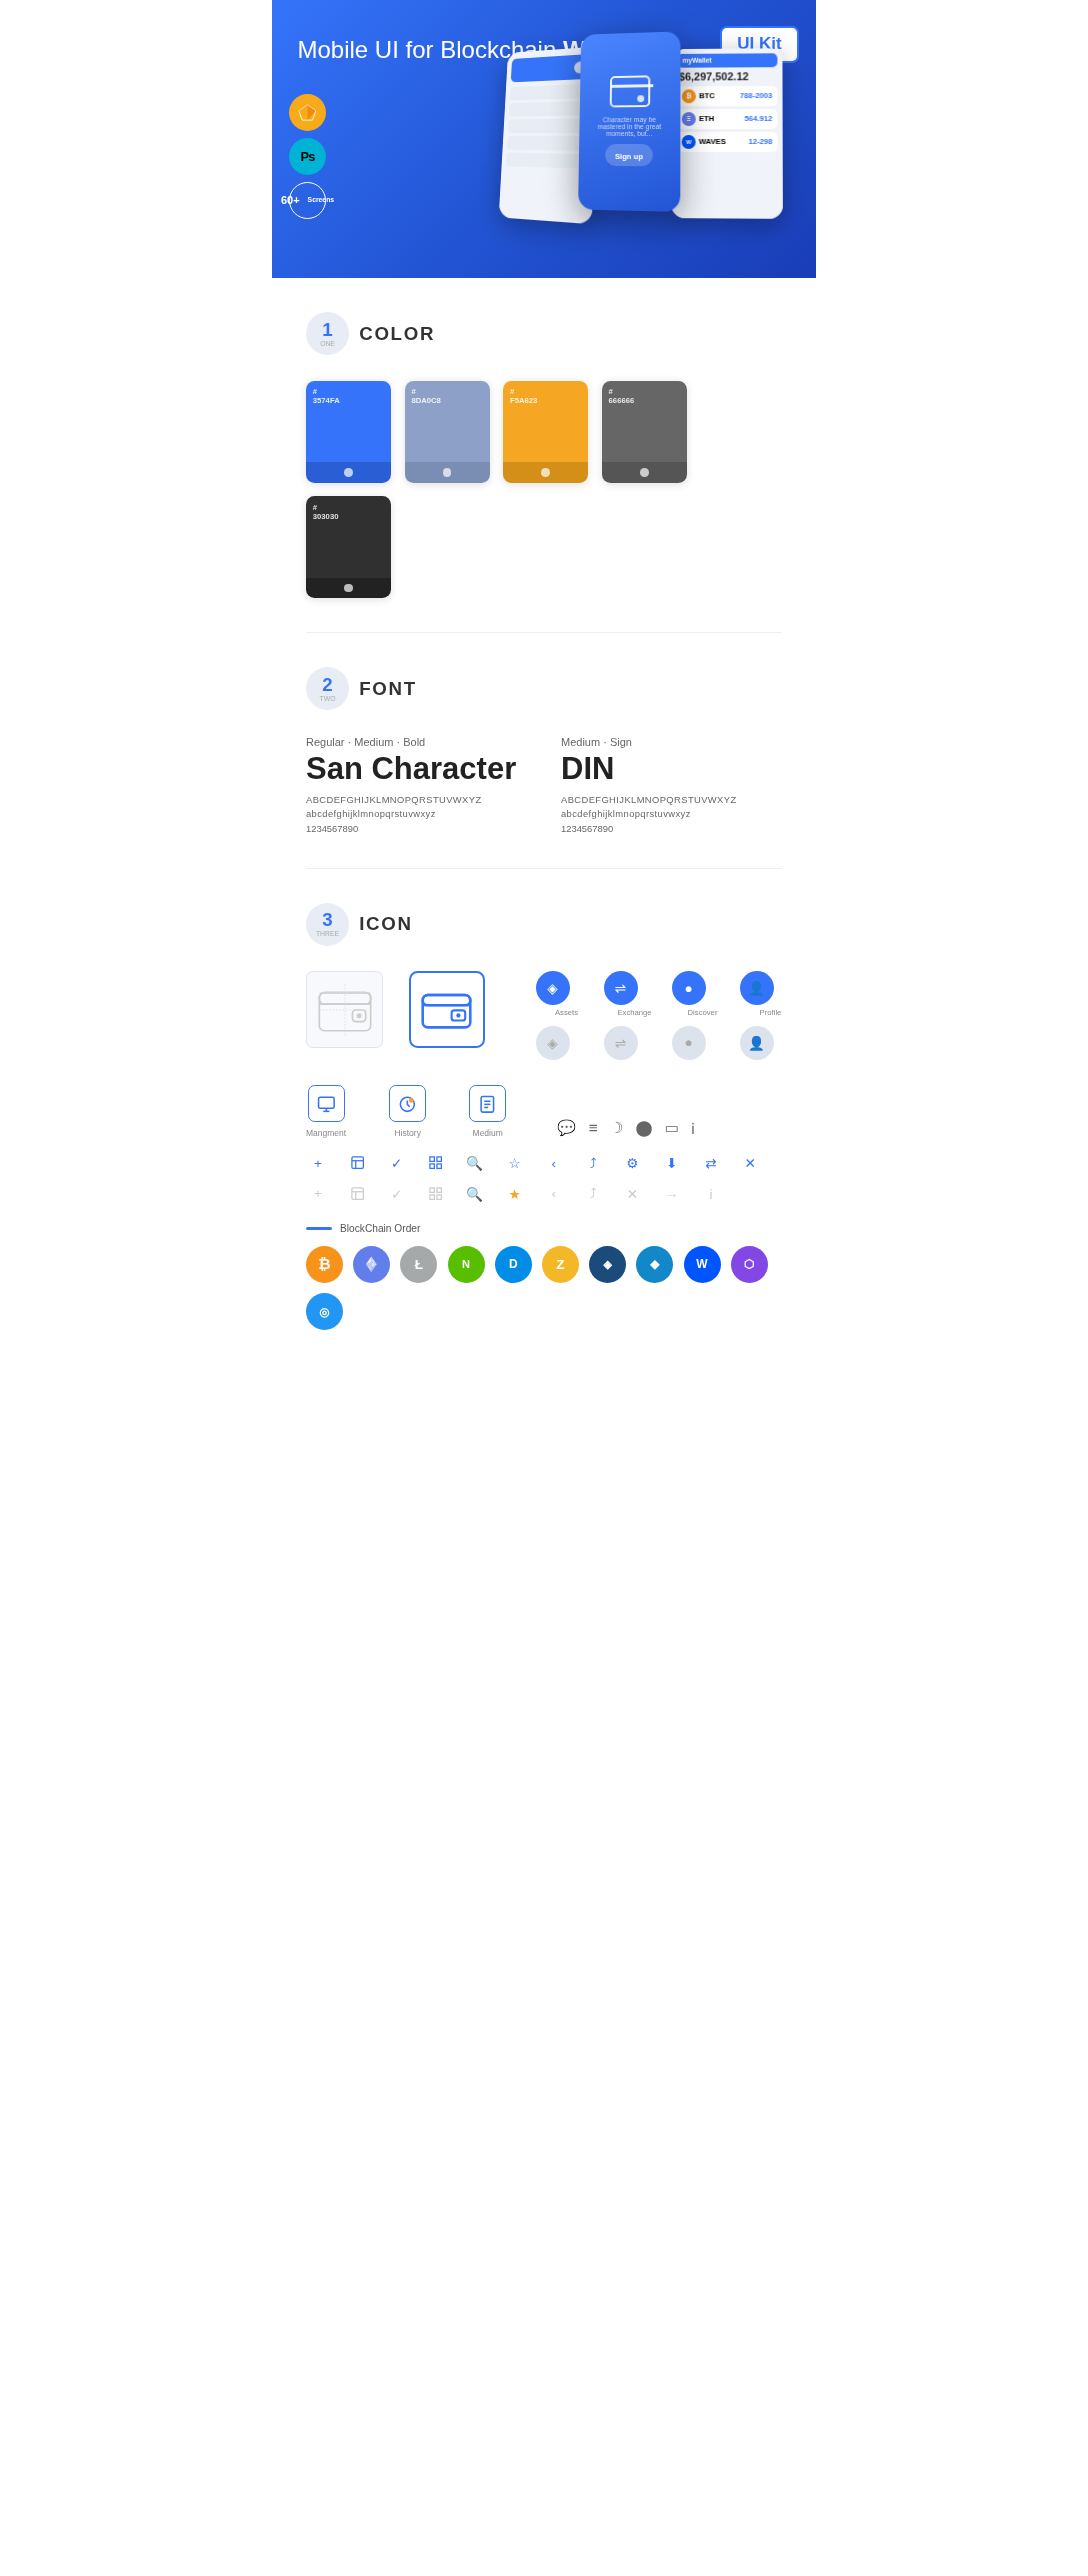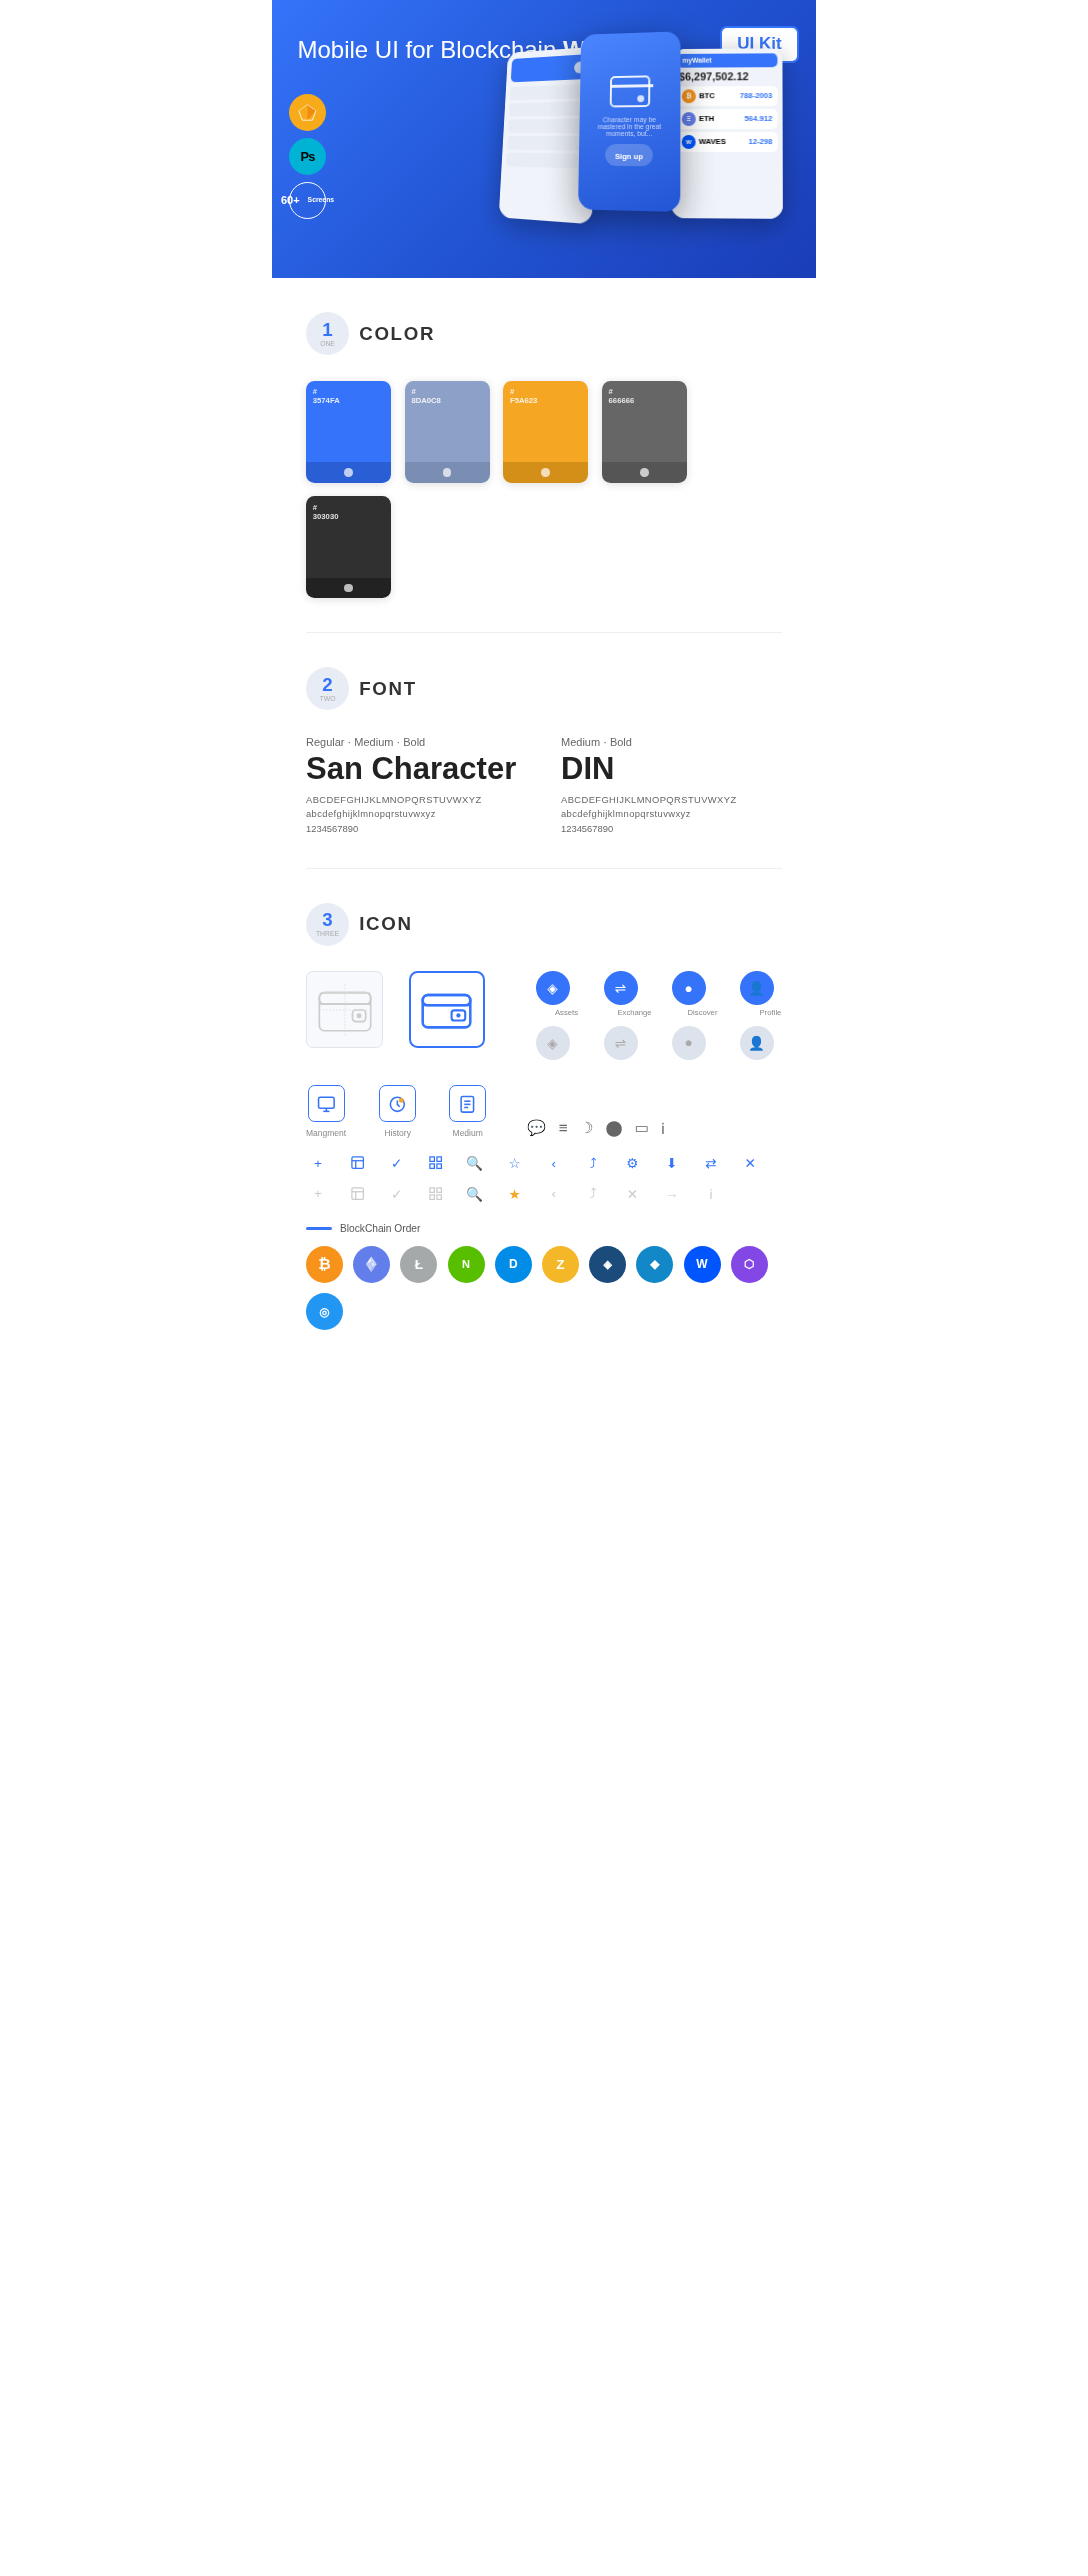"Medium · Bold" div.font-style-label { text: Bold -> Sign }
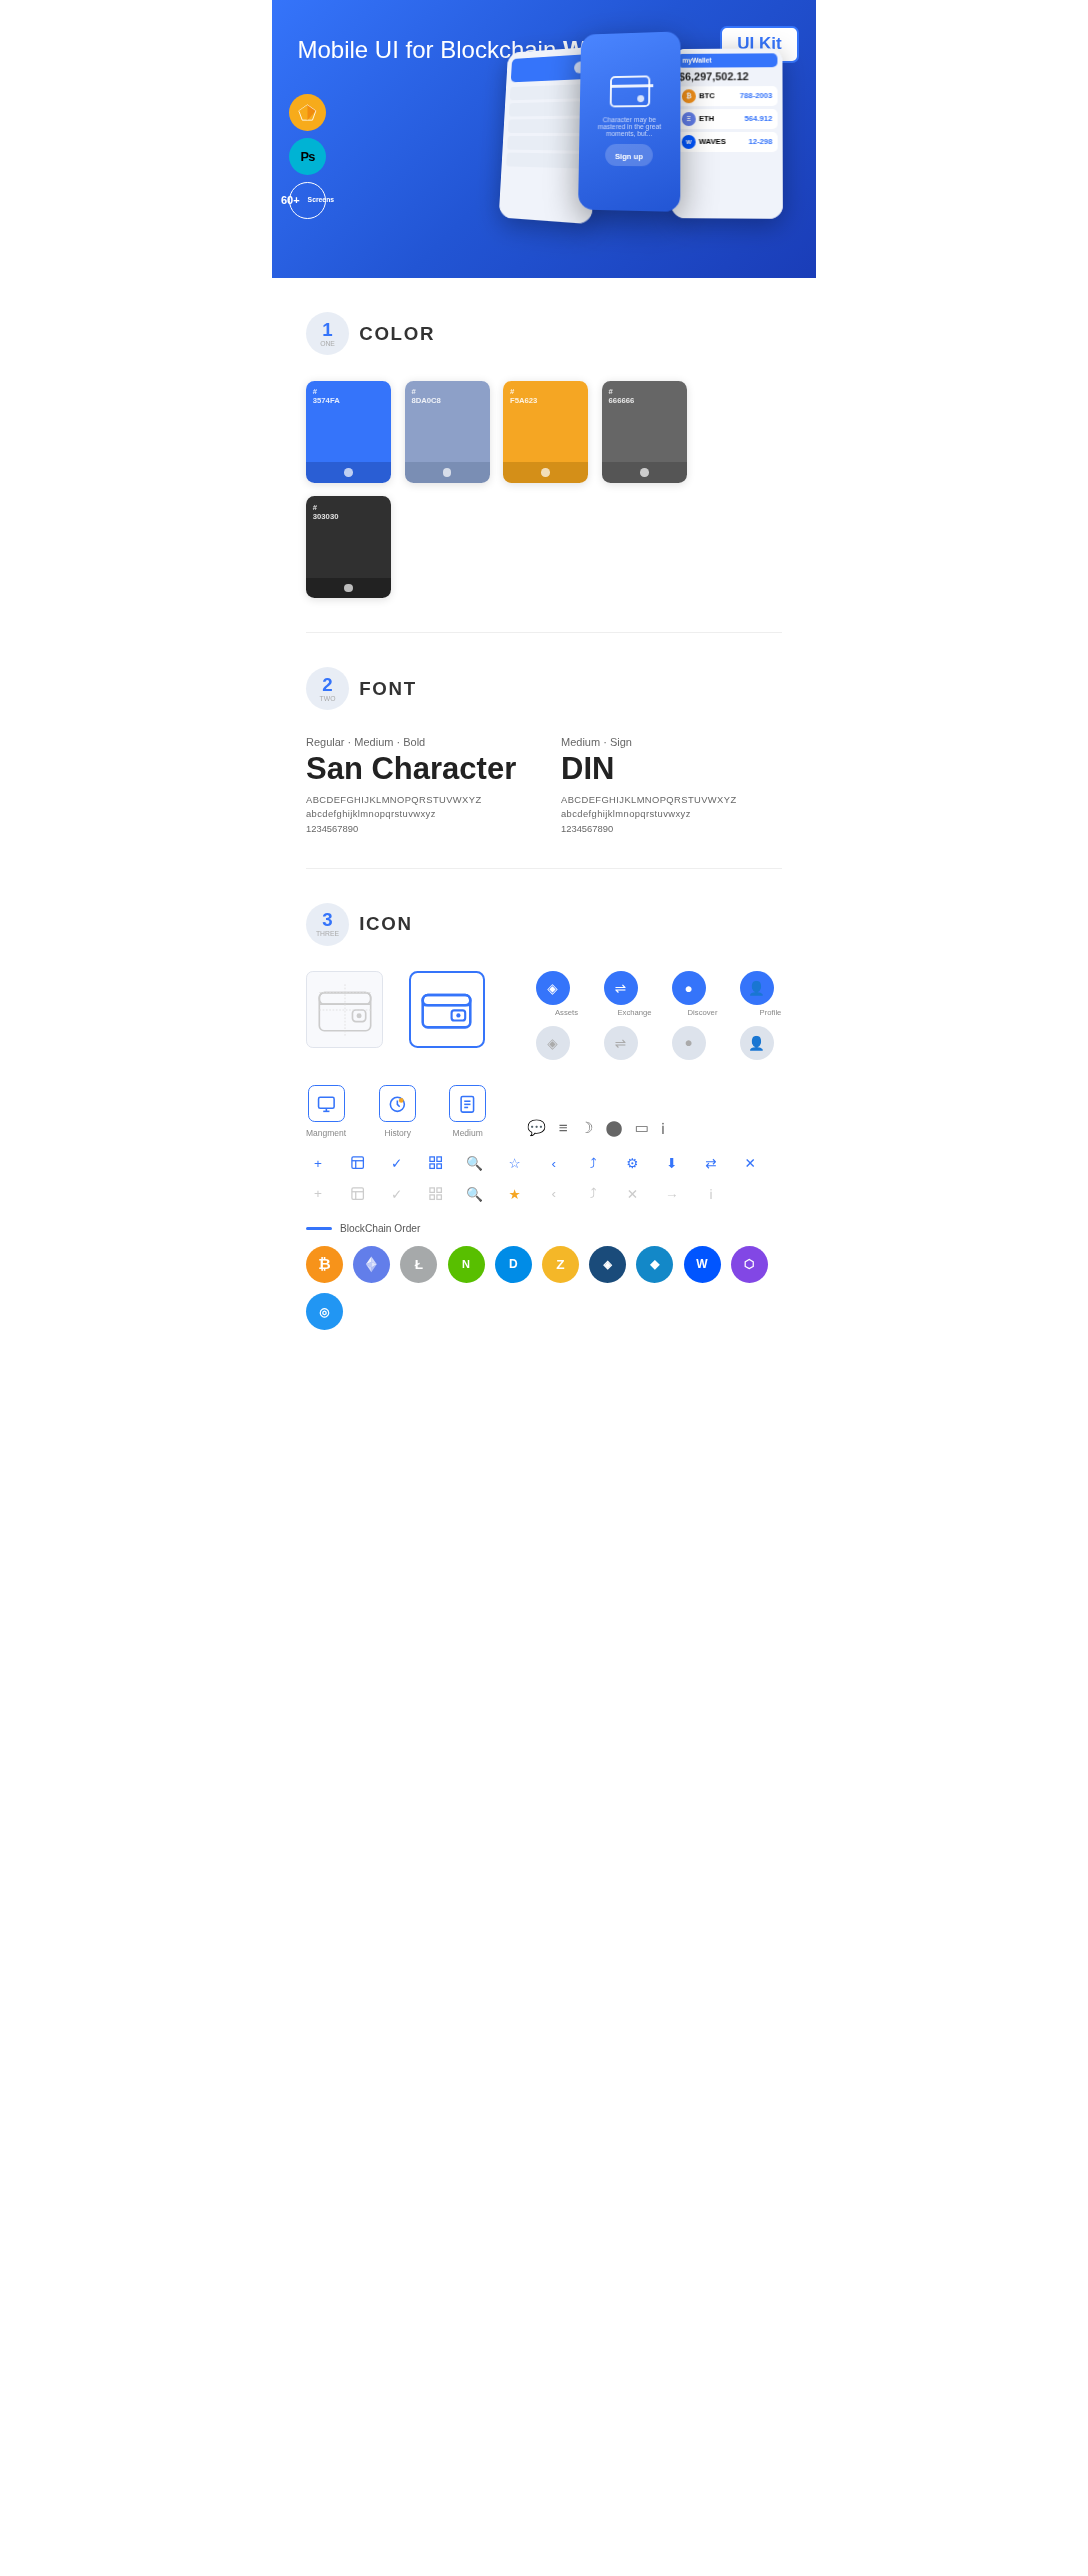"Mangment" .mgmt-icons-row { gap: 33px -> 43px }
